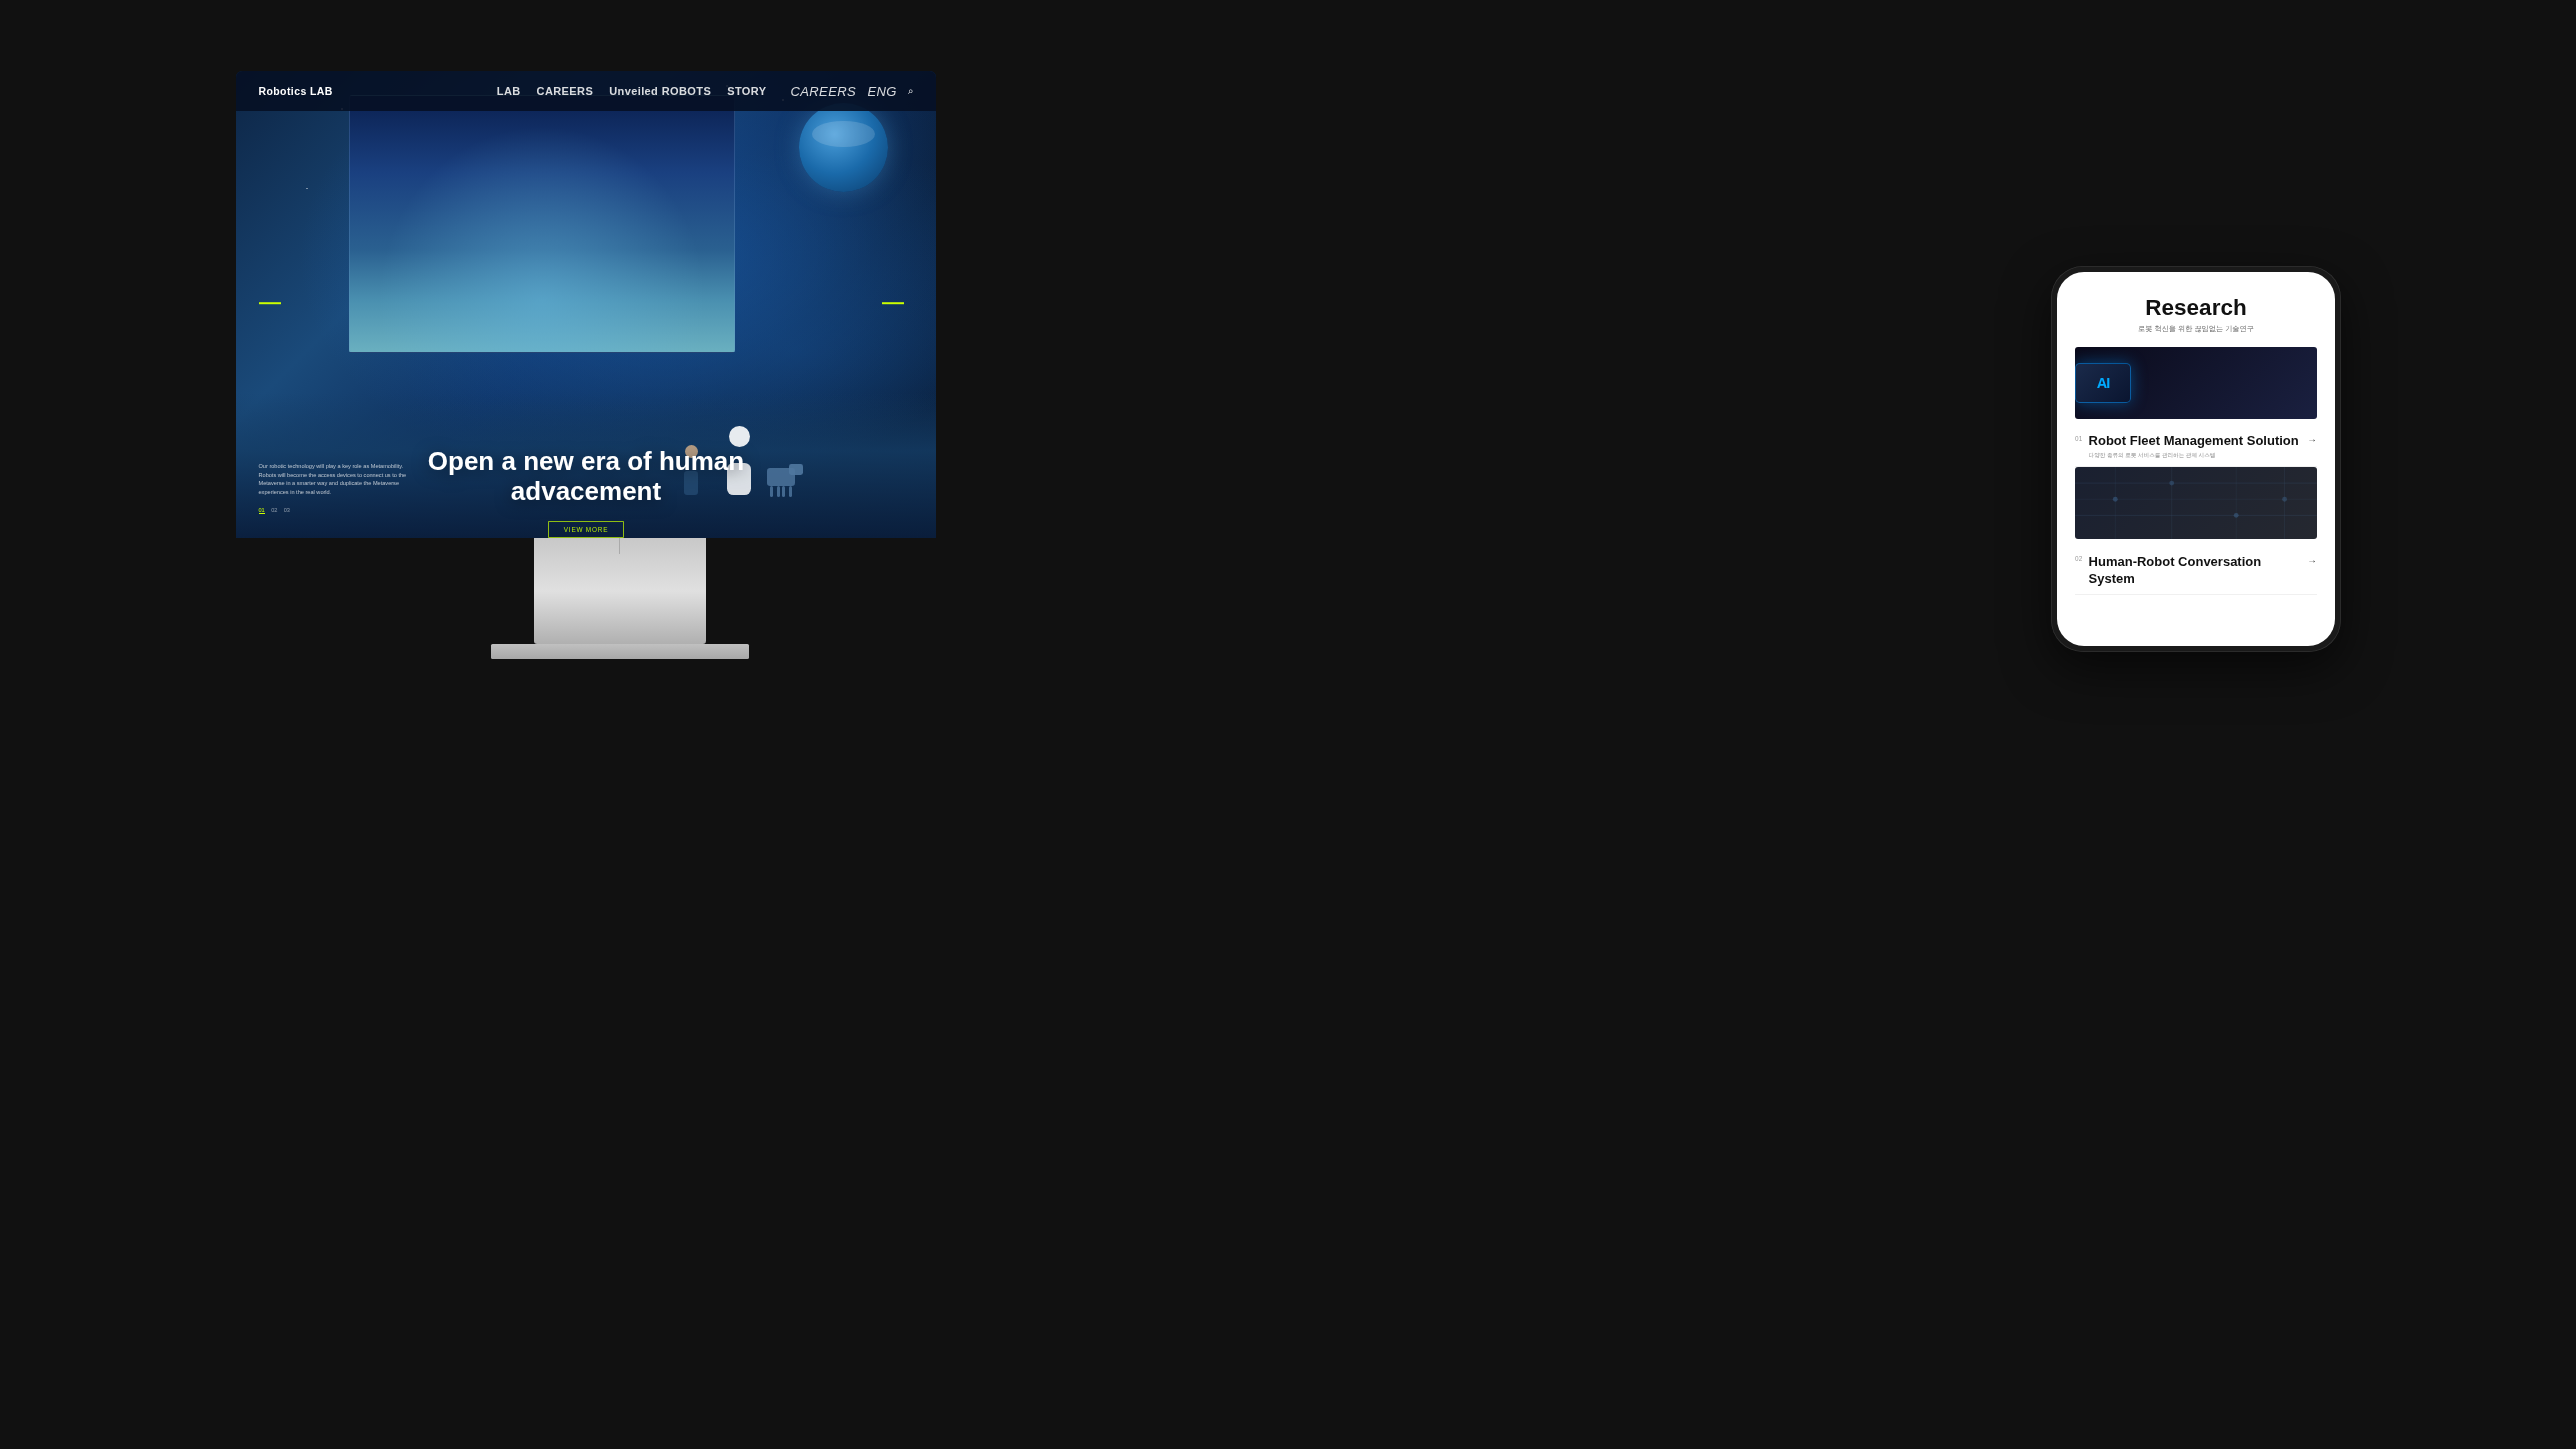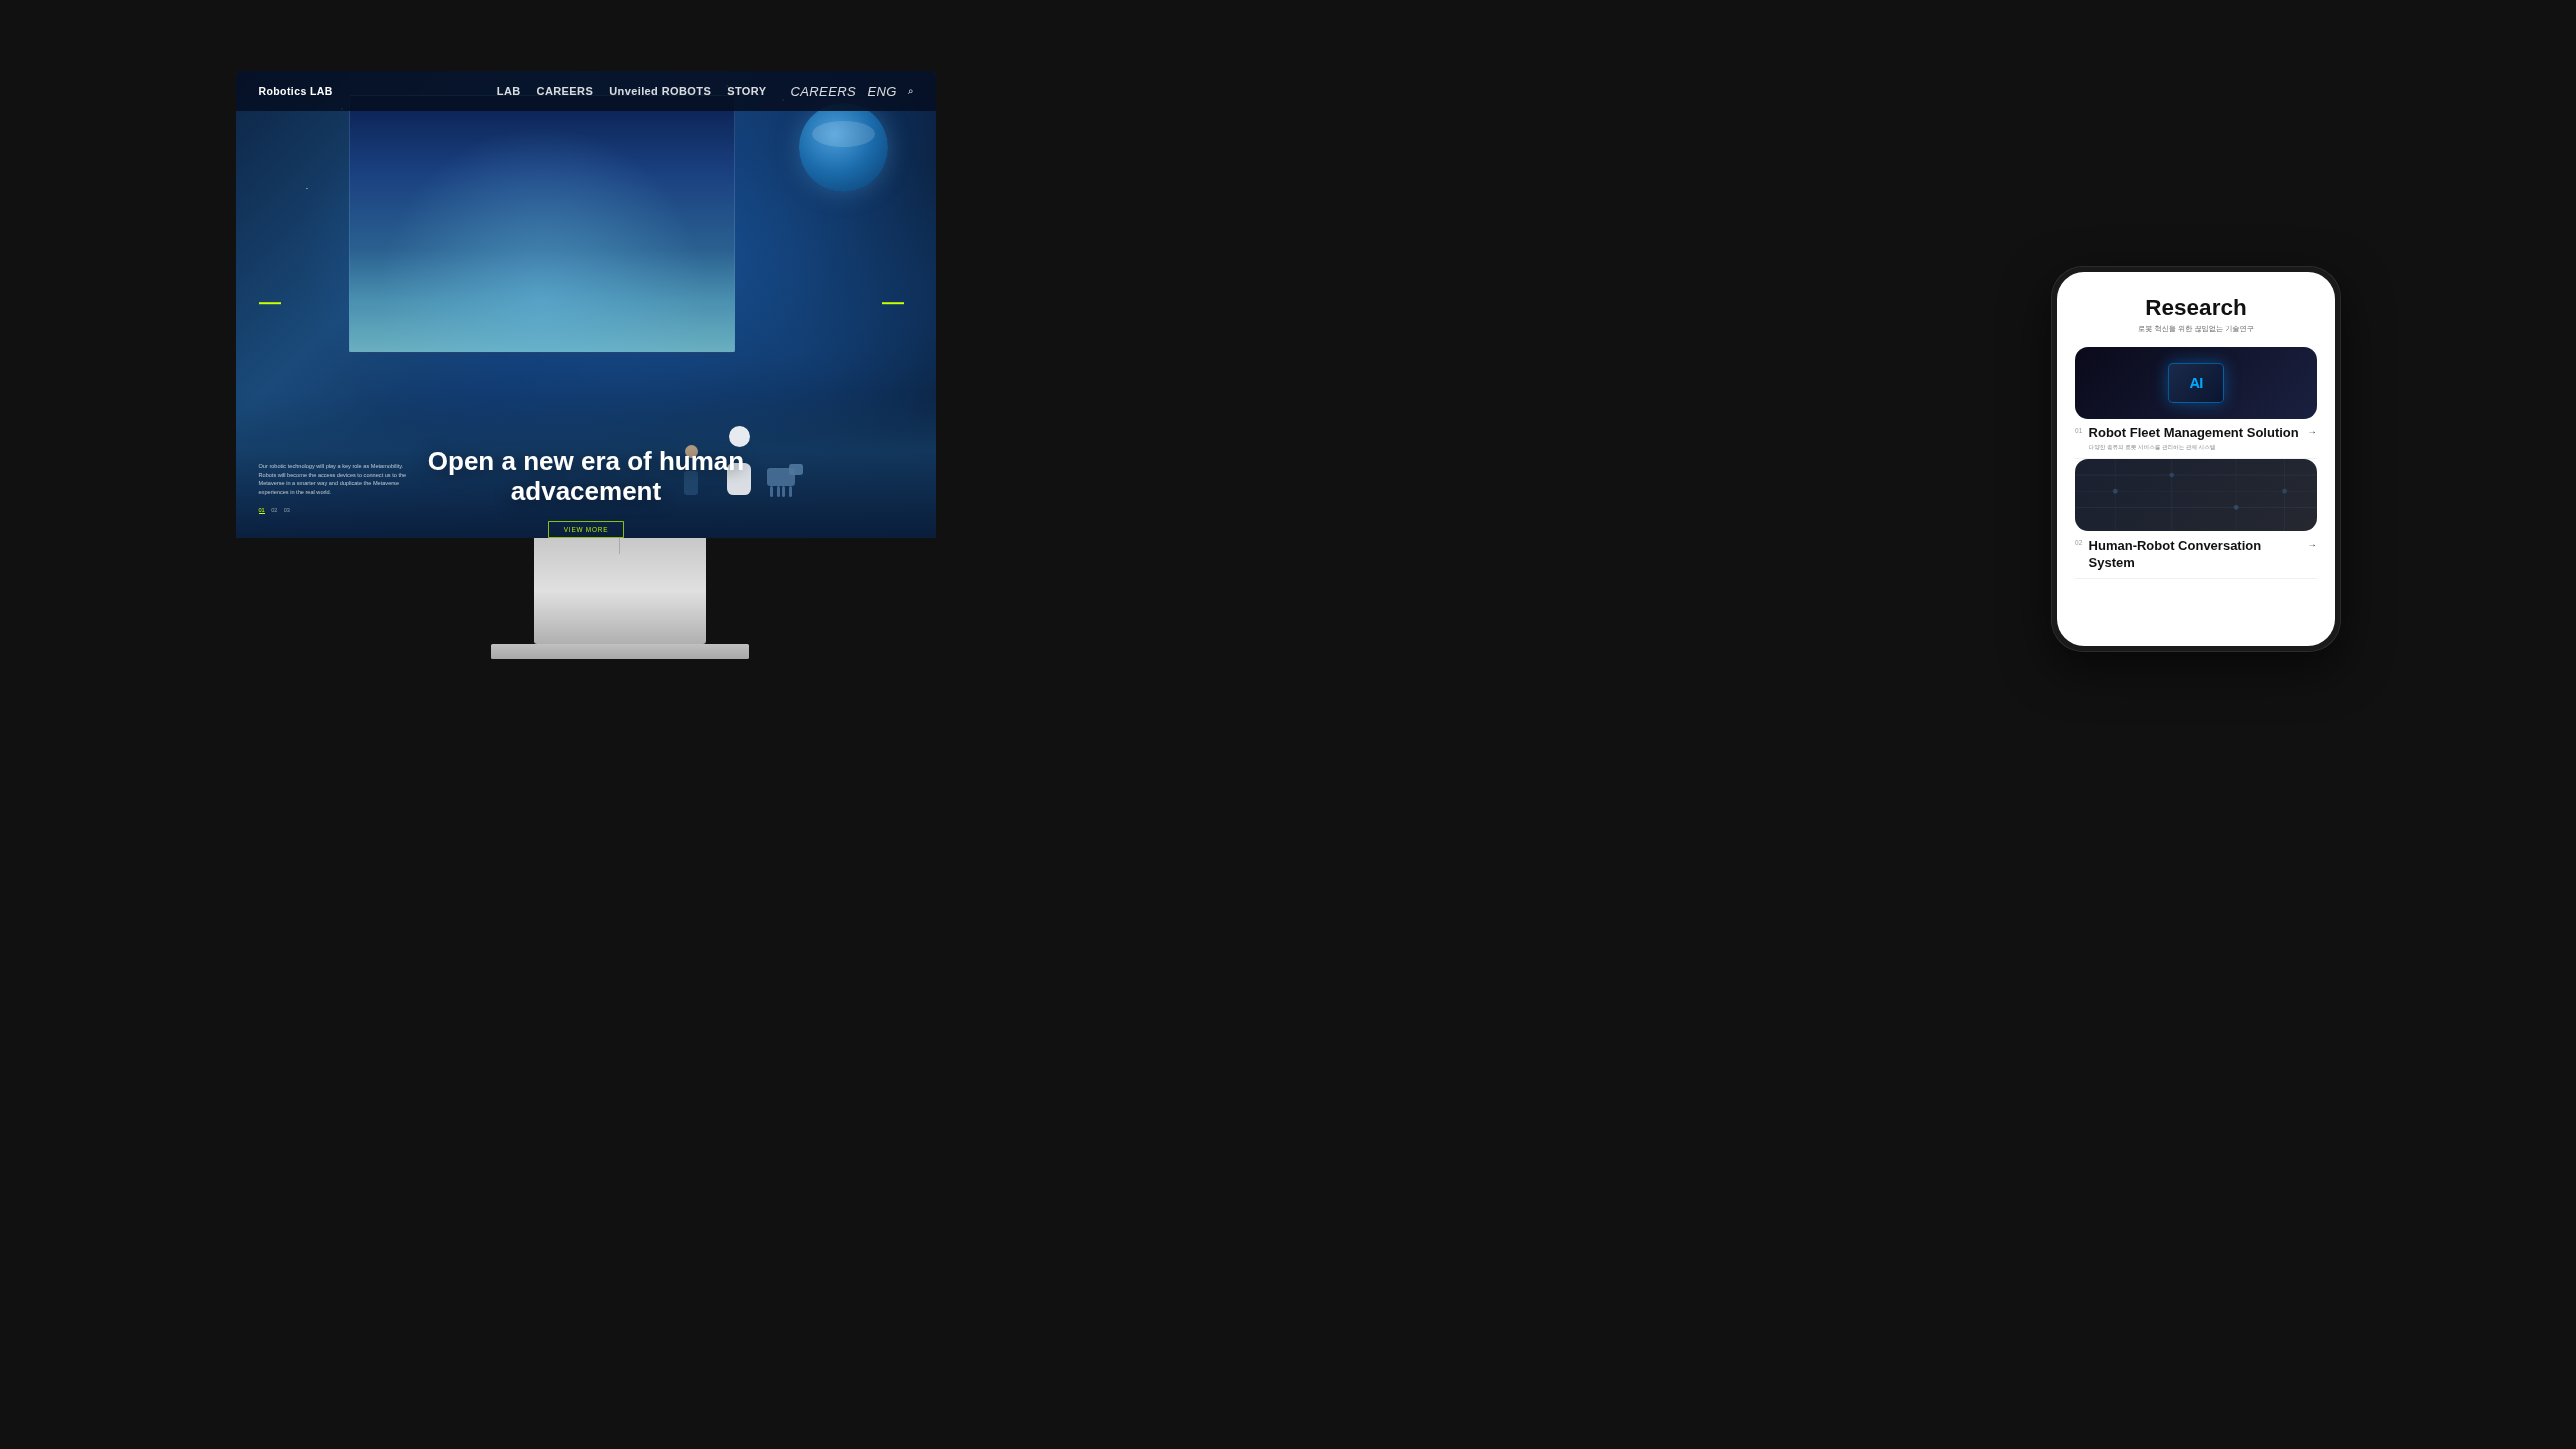"AI" .phone-card { border-radius: 13px -> 3px; justify-content: center -> none; margin-bottom: none -> 8px }
